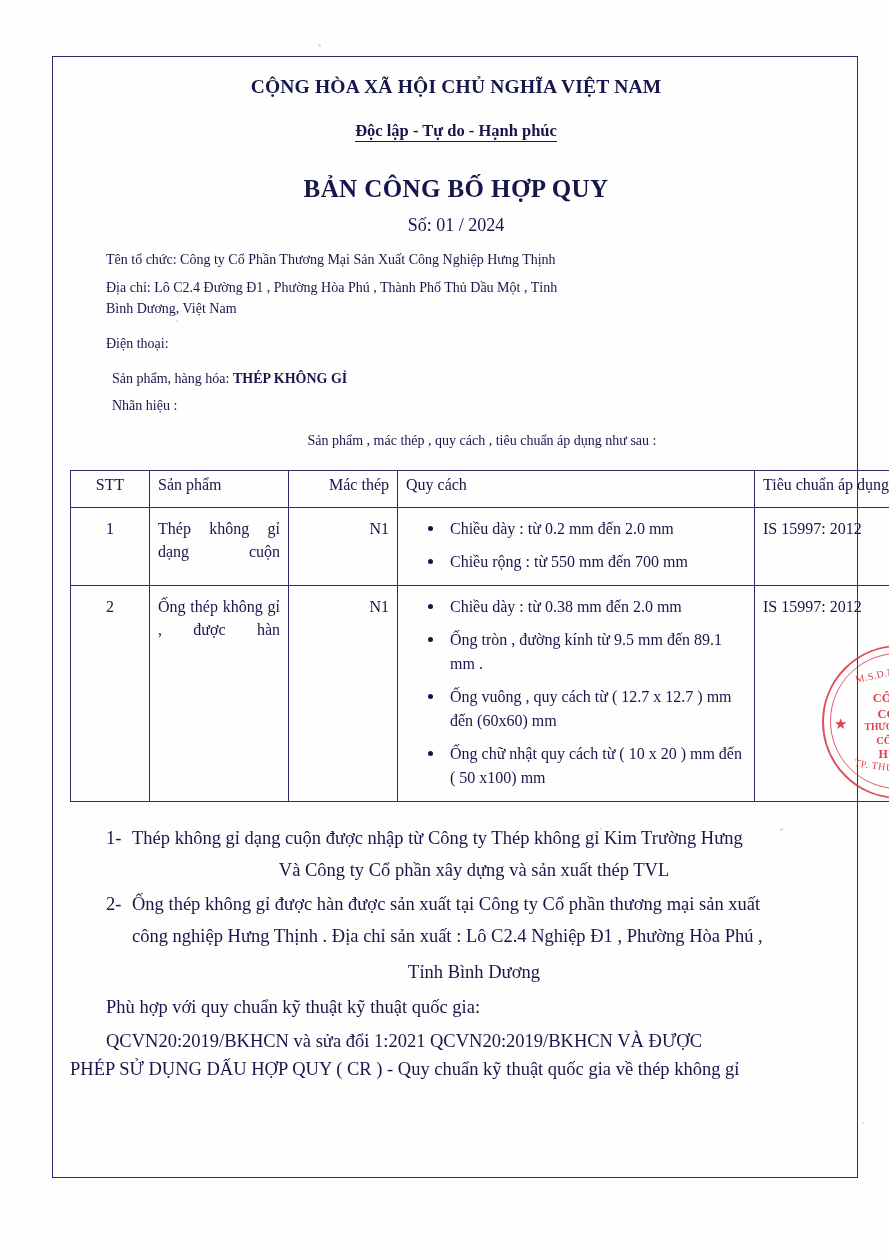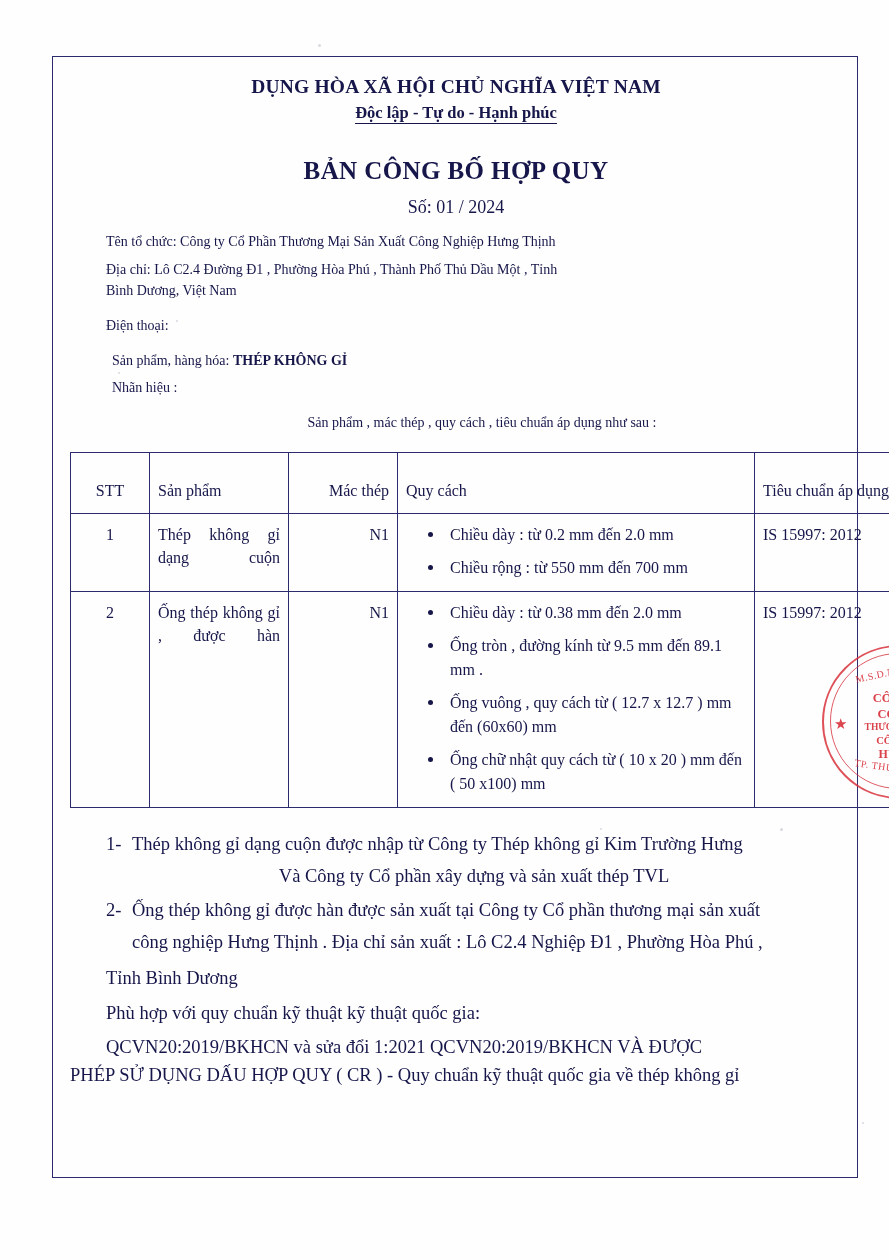"DỤNG HÒA XÃ HỘI CHỦ" div.c { text: DỤNG -> CỘNG }
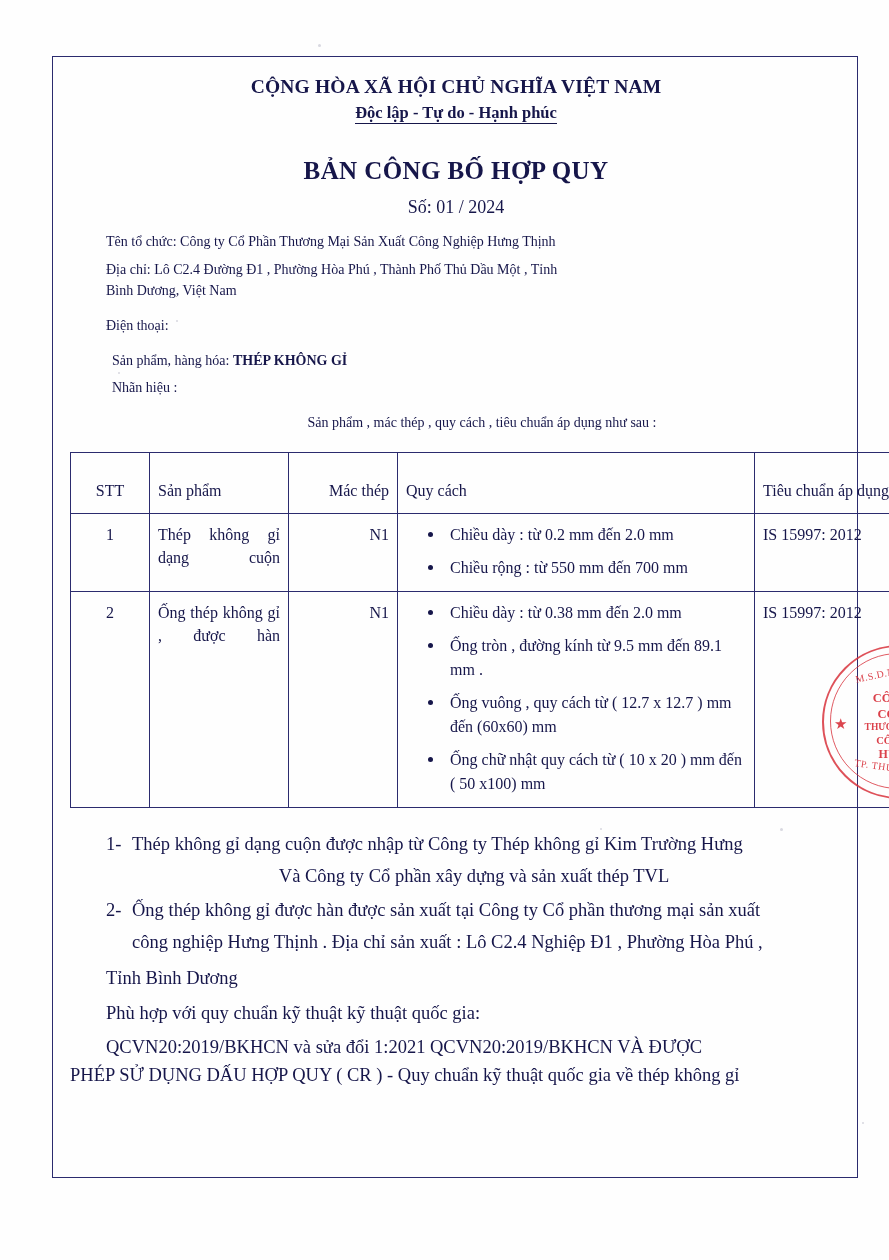"Độc lập - Tự do" .national-sub { margin-top: 5px -> 23px }
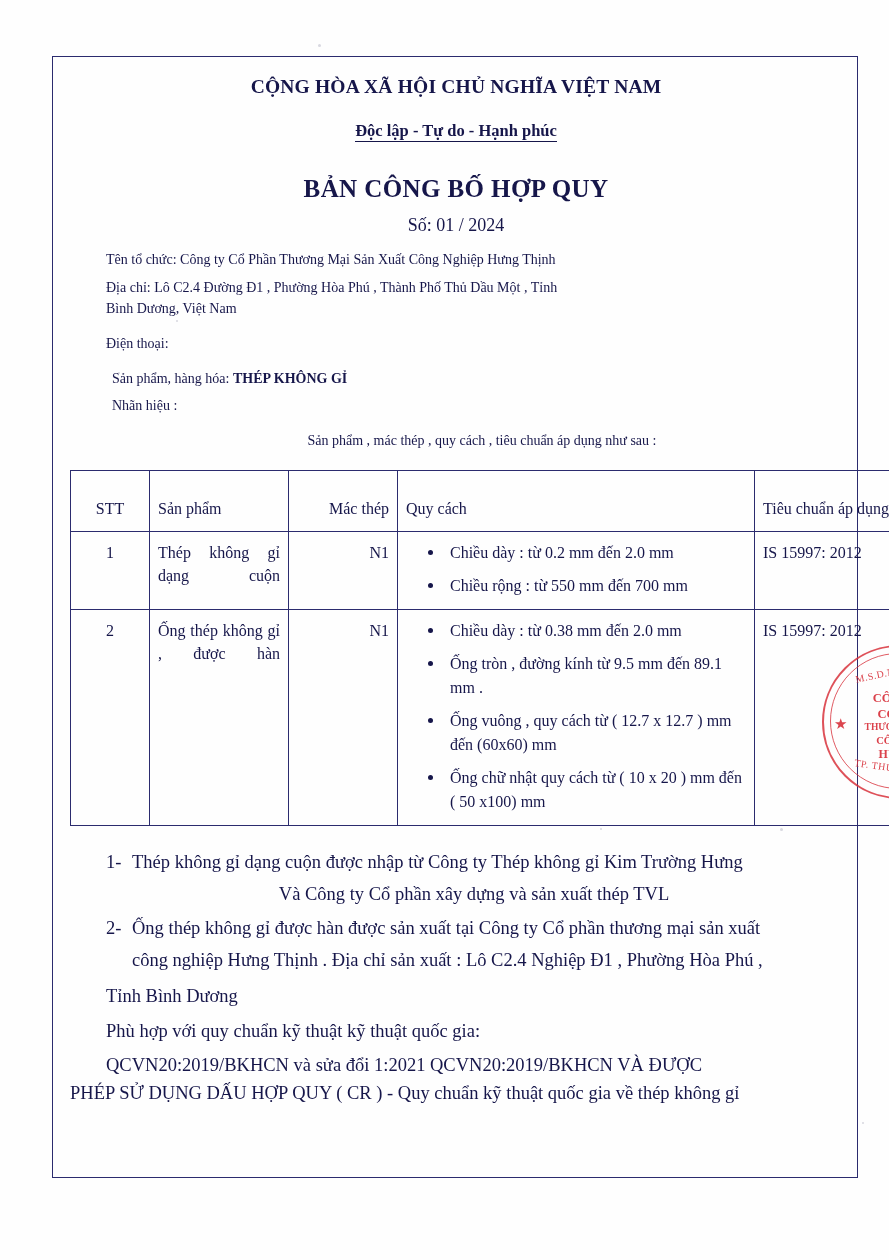"STT" table.main thead td { padding-top: 26px -> 2px }
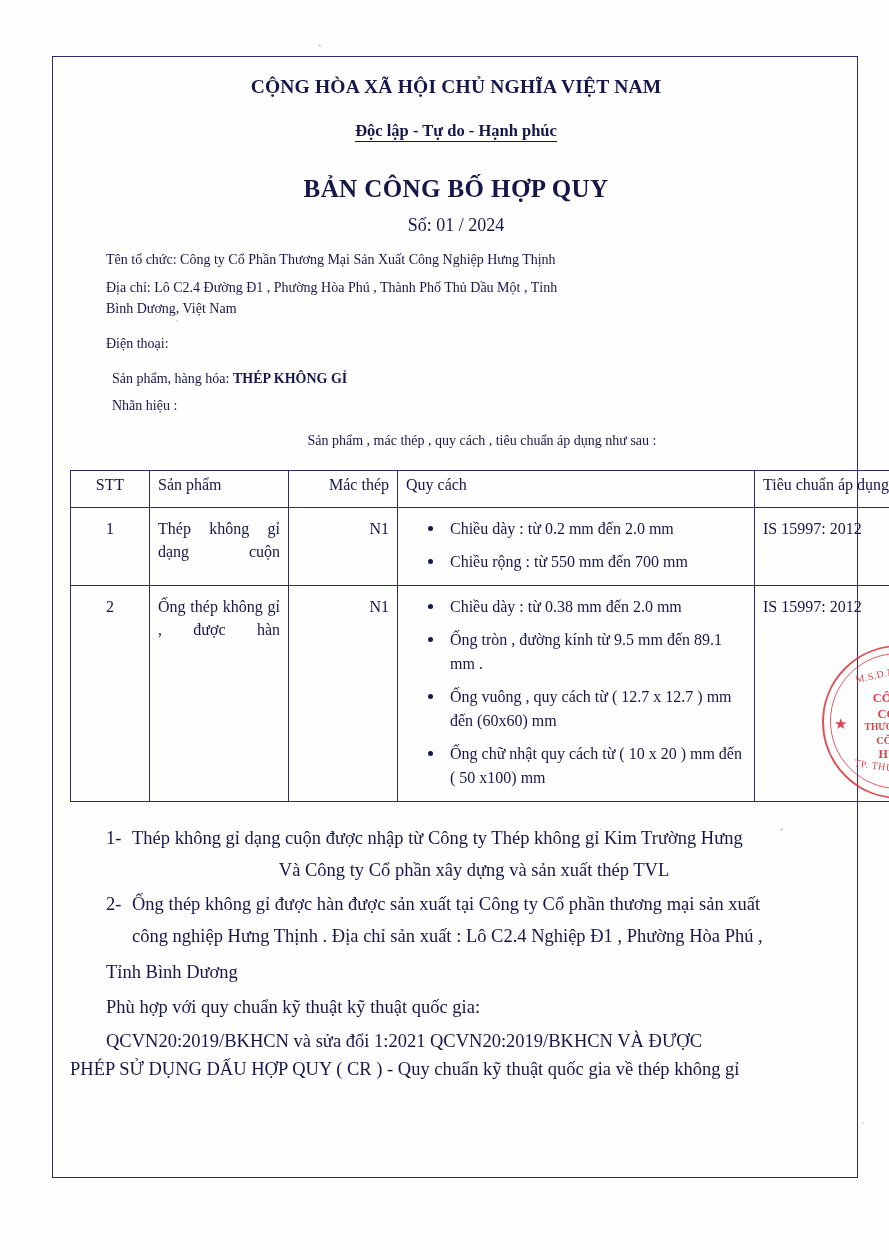"Tỉnh Bình Dương" div.tail { text-align: none -> center }
